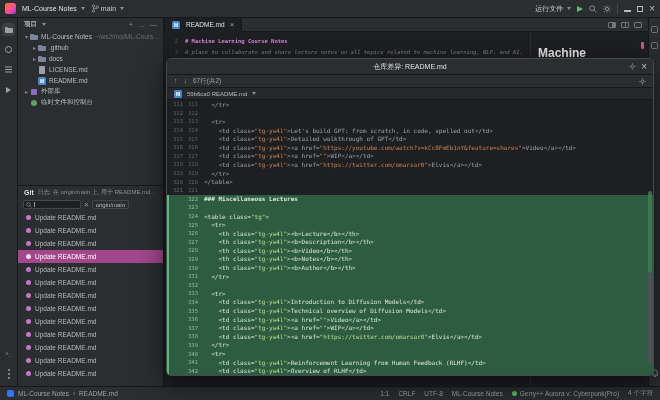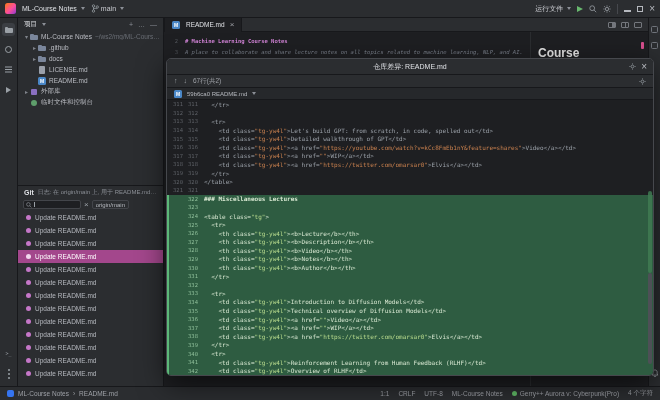"Course" span.pv-head { text: Course -> Machine }
